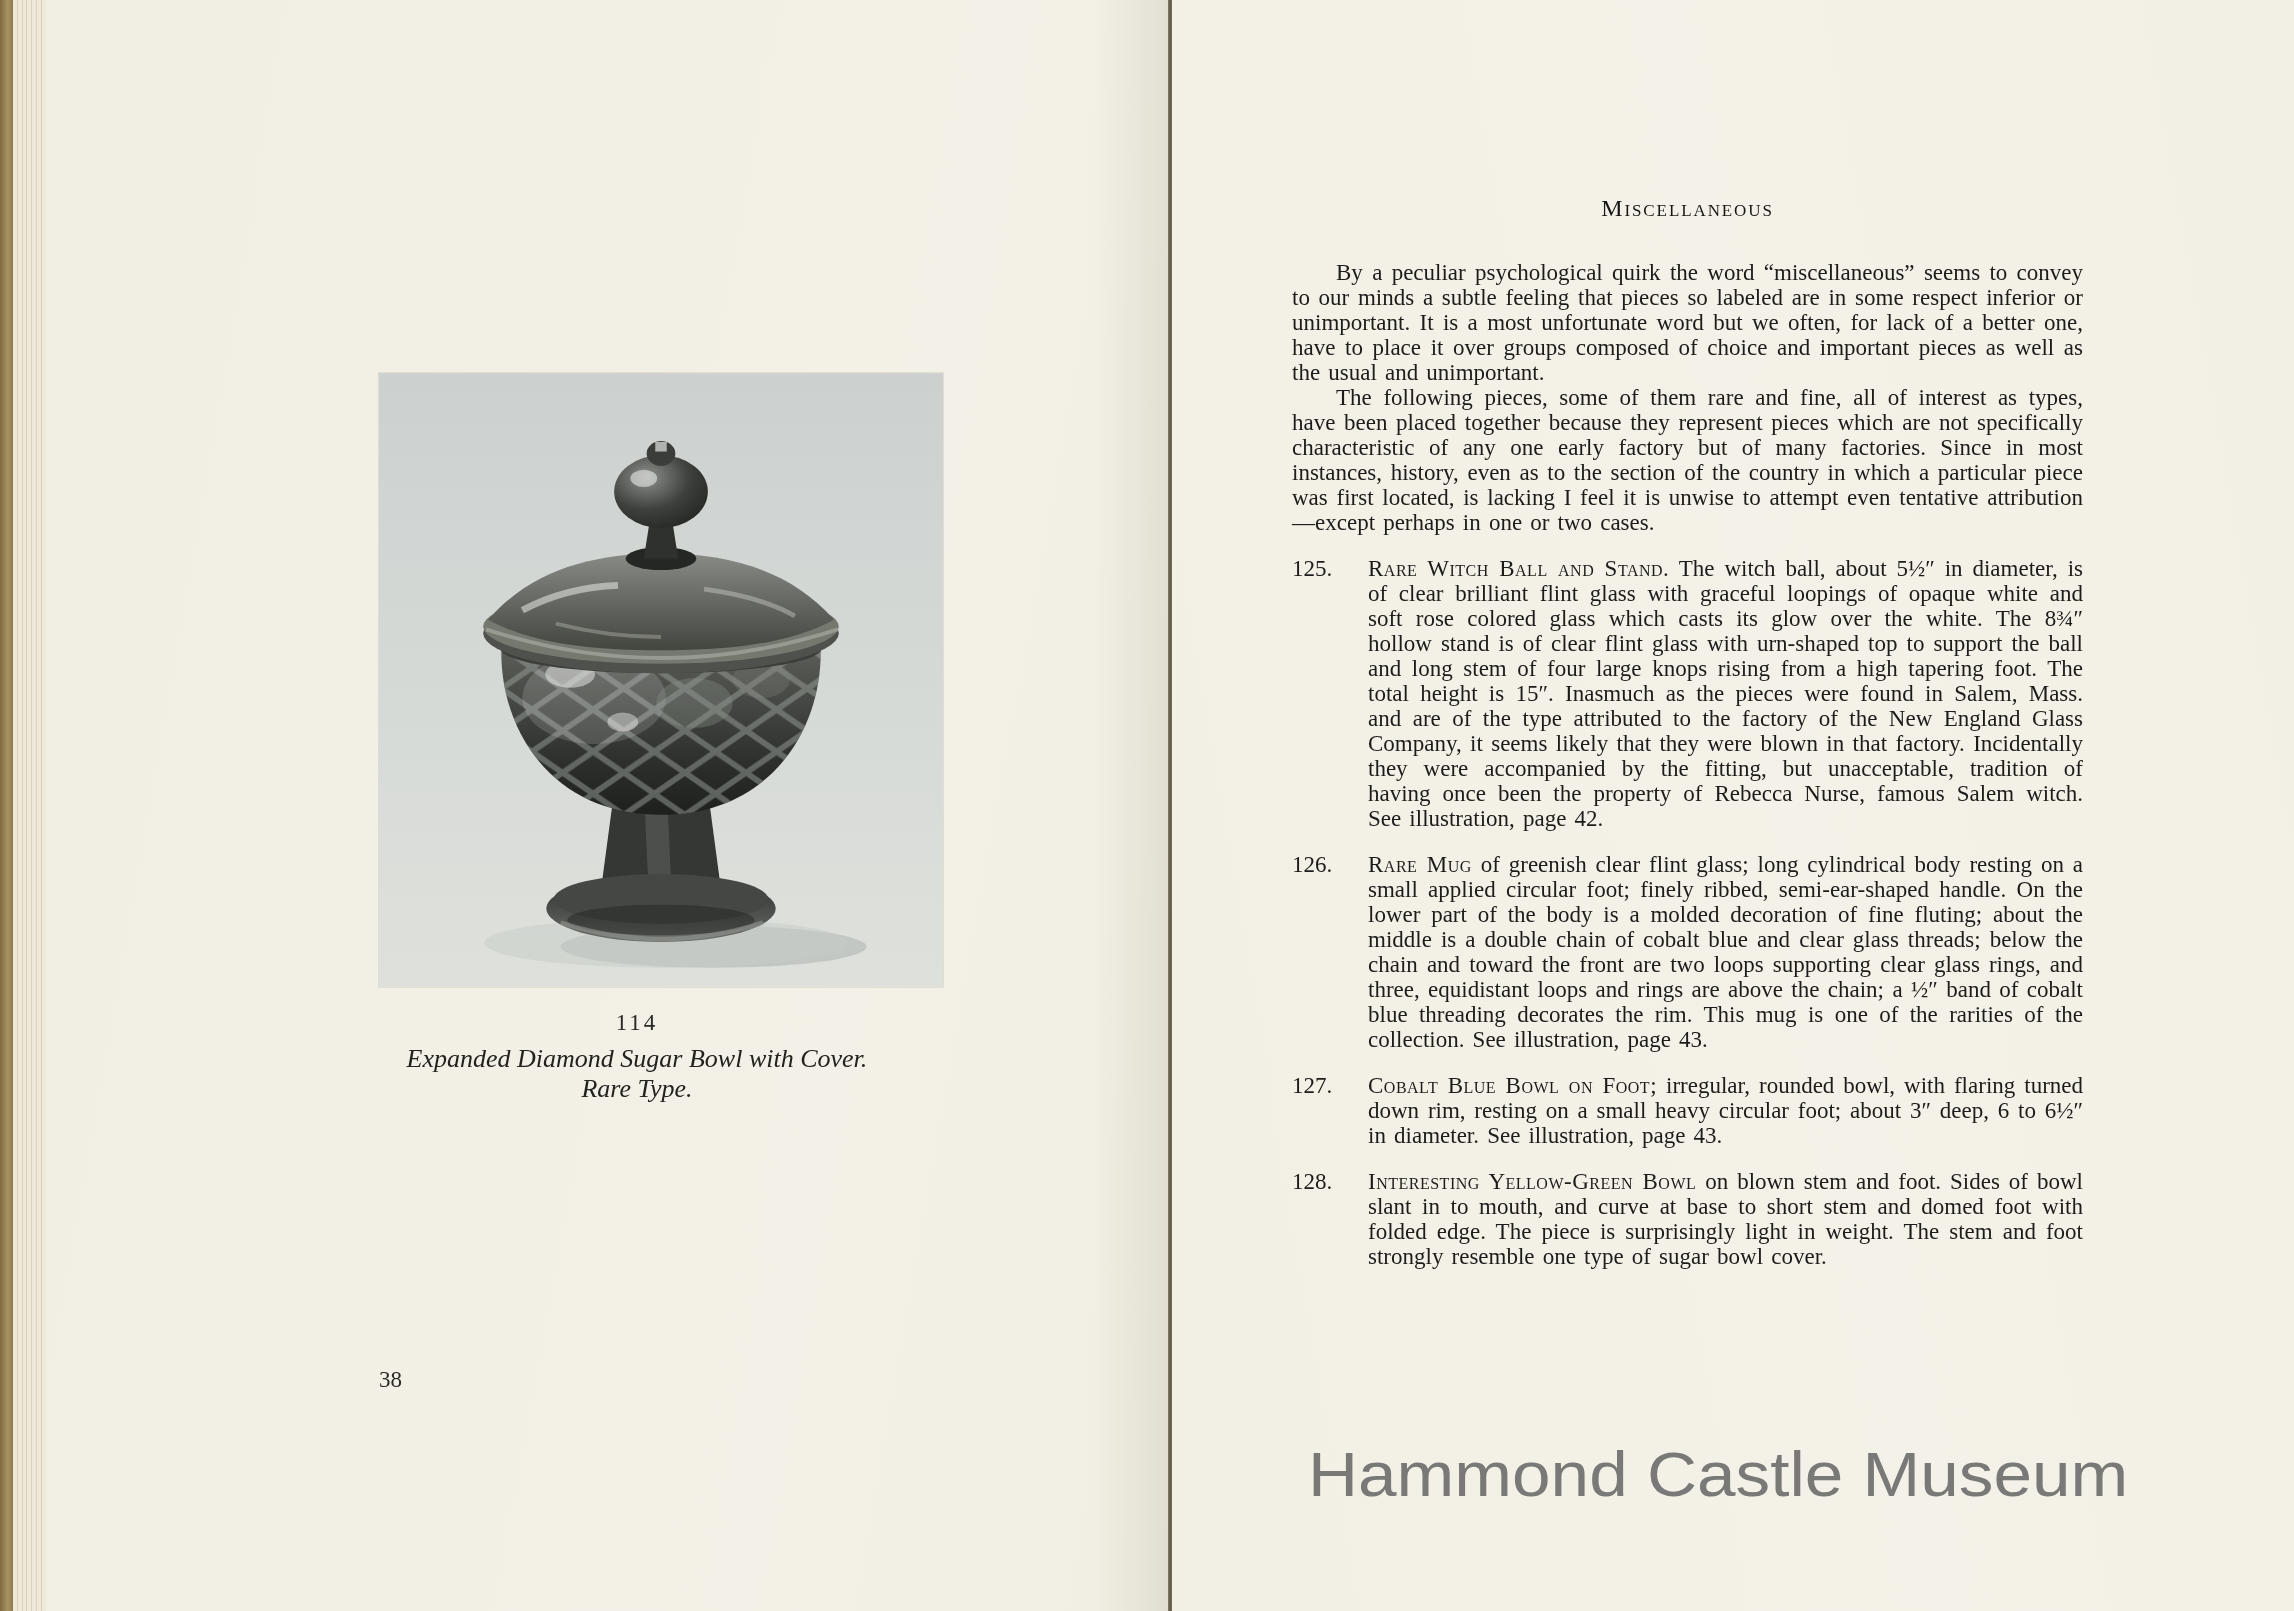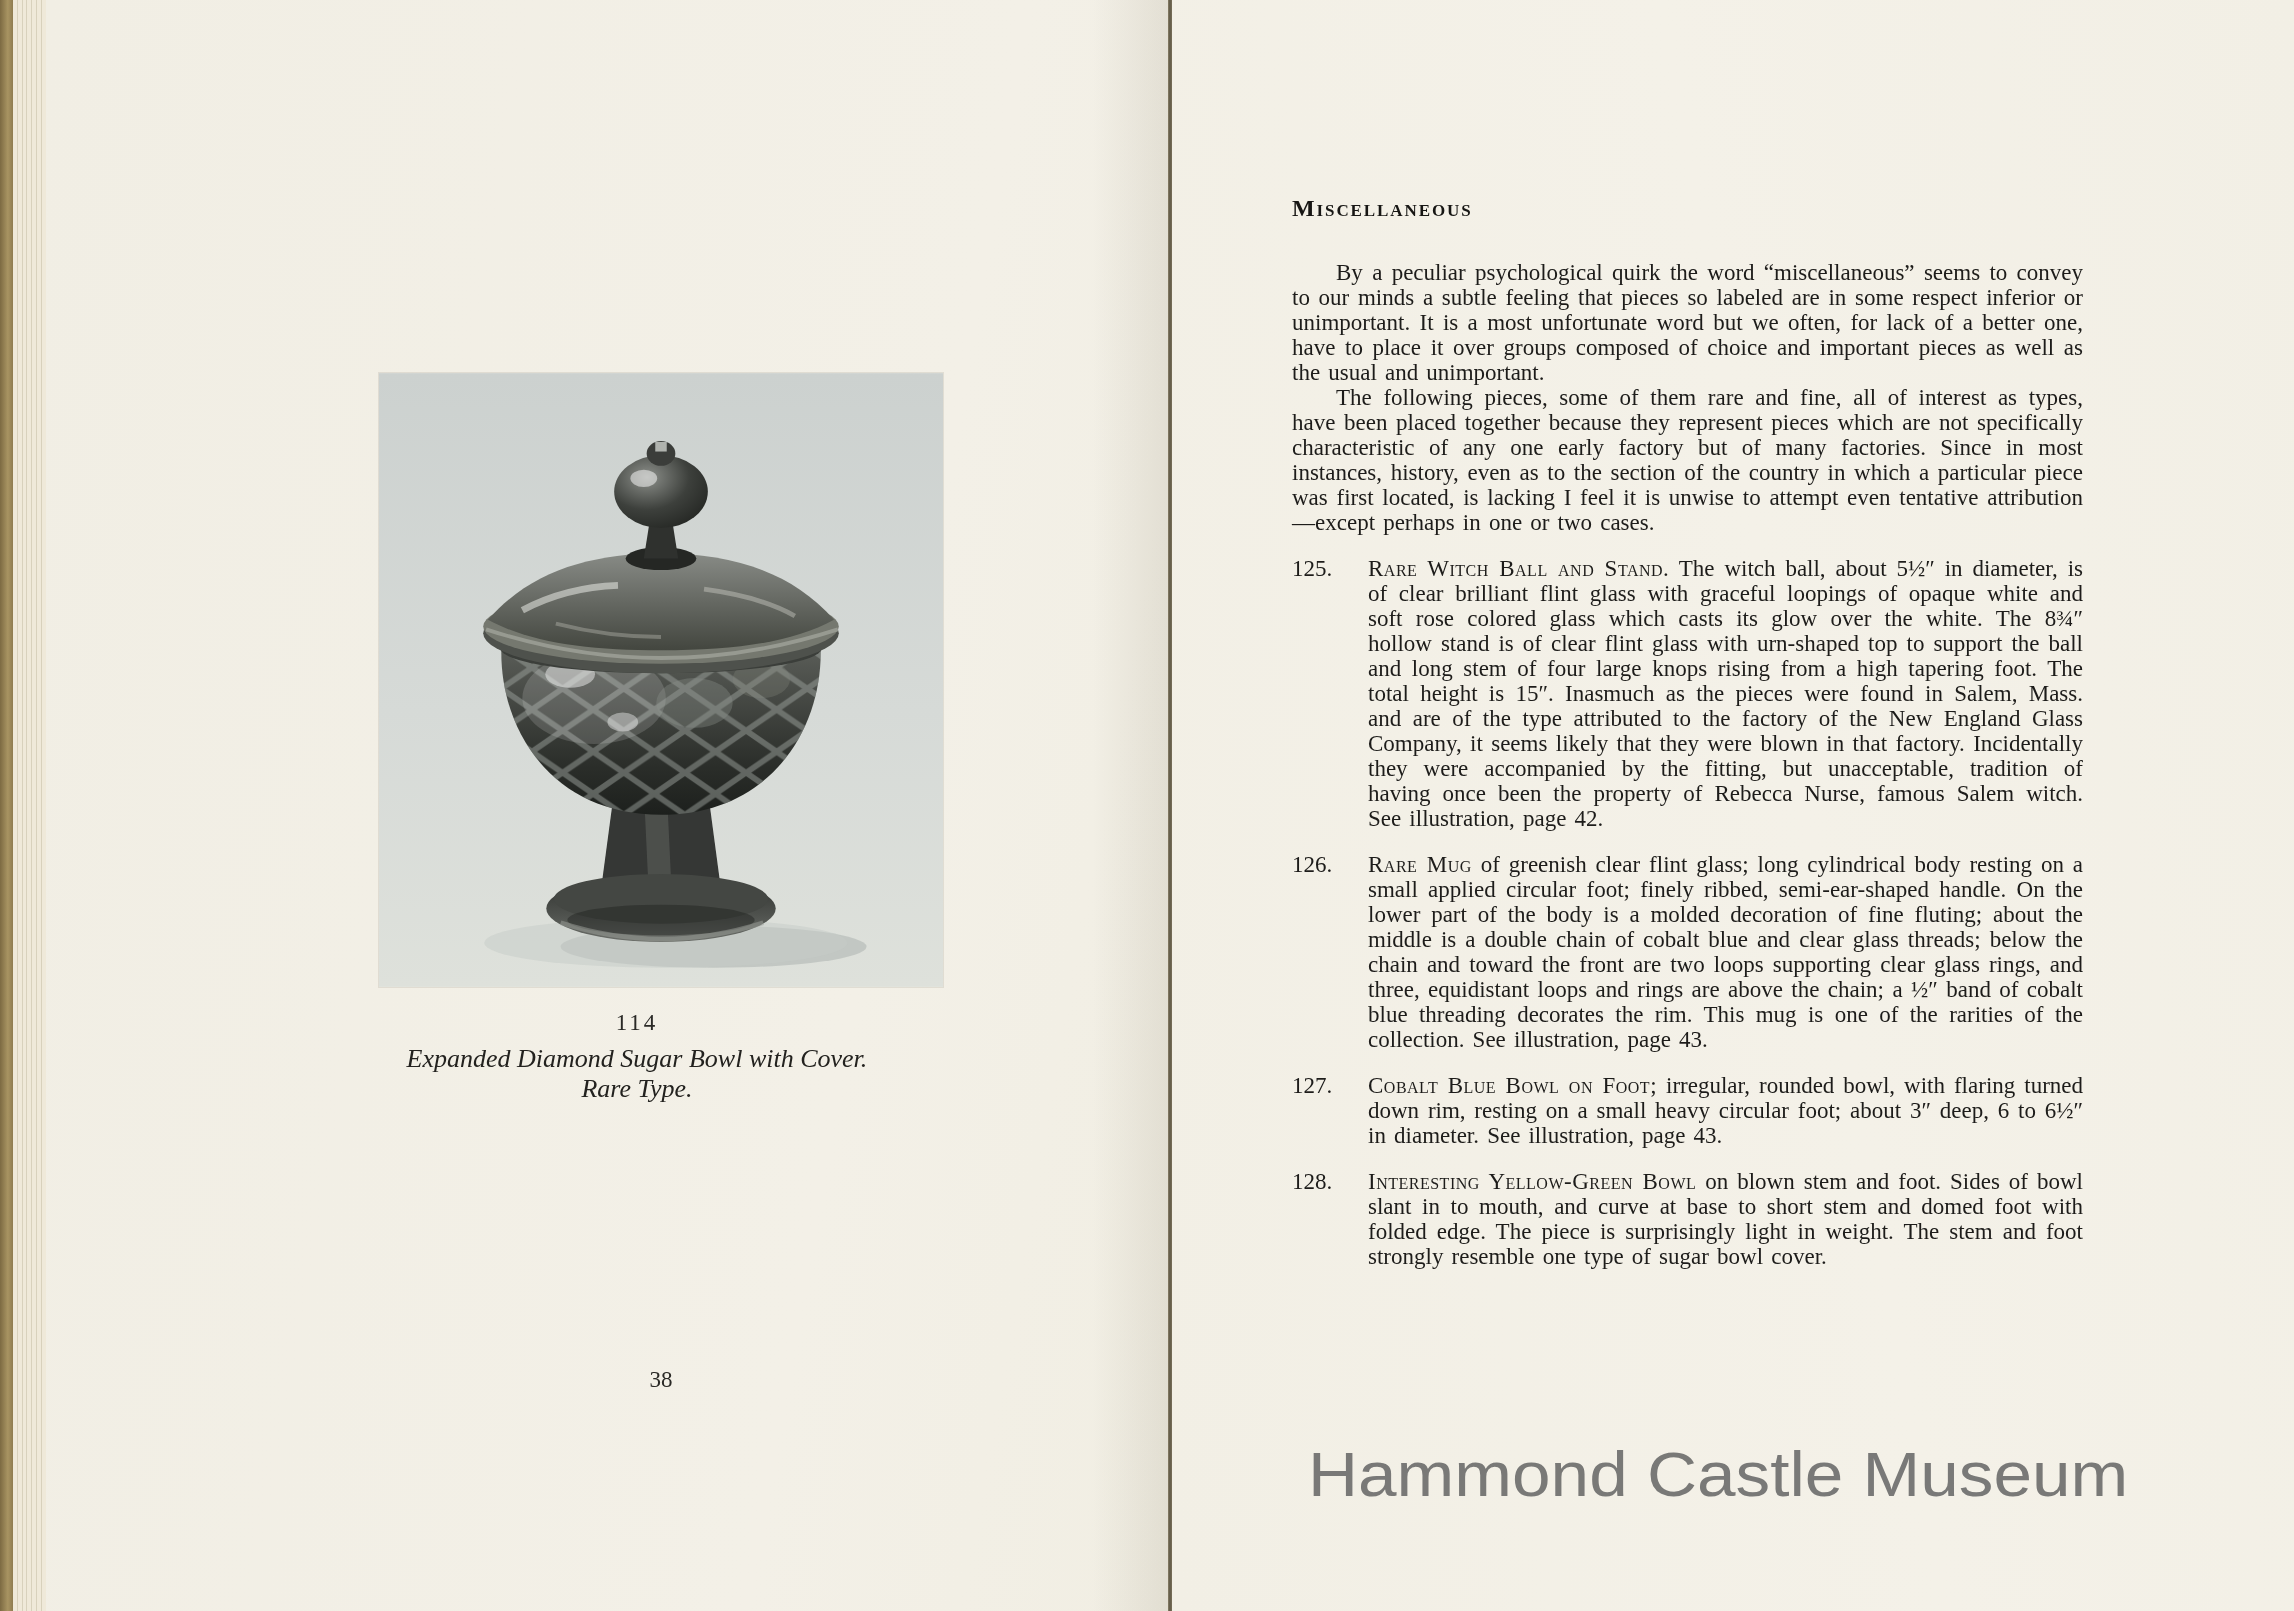"Miscellaneous" h2.section { font-weight: bold -> normal; text-align: left -> center }
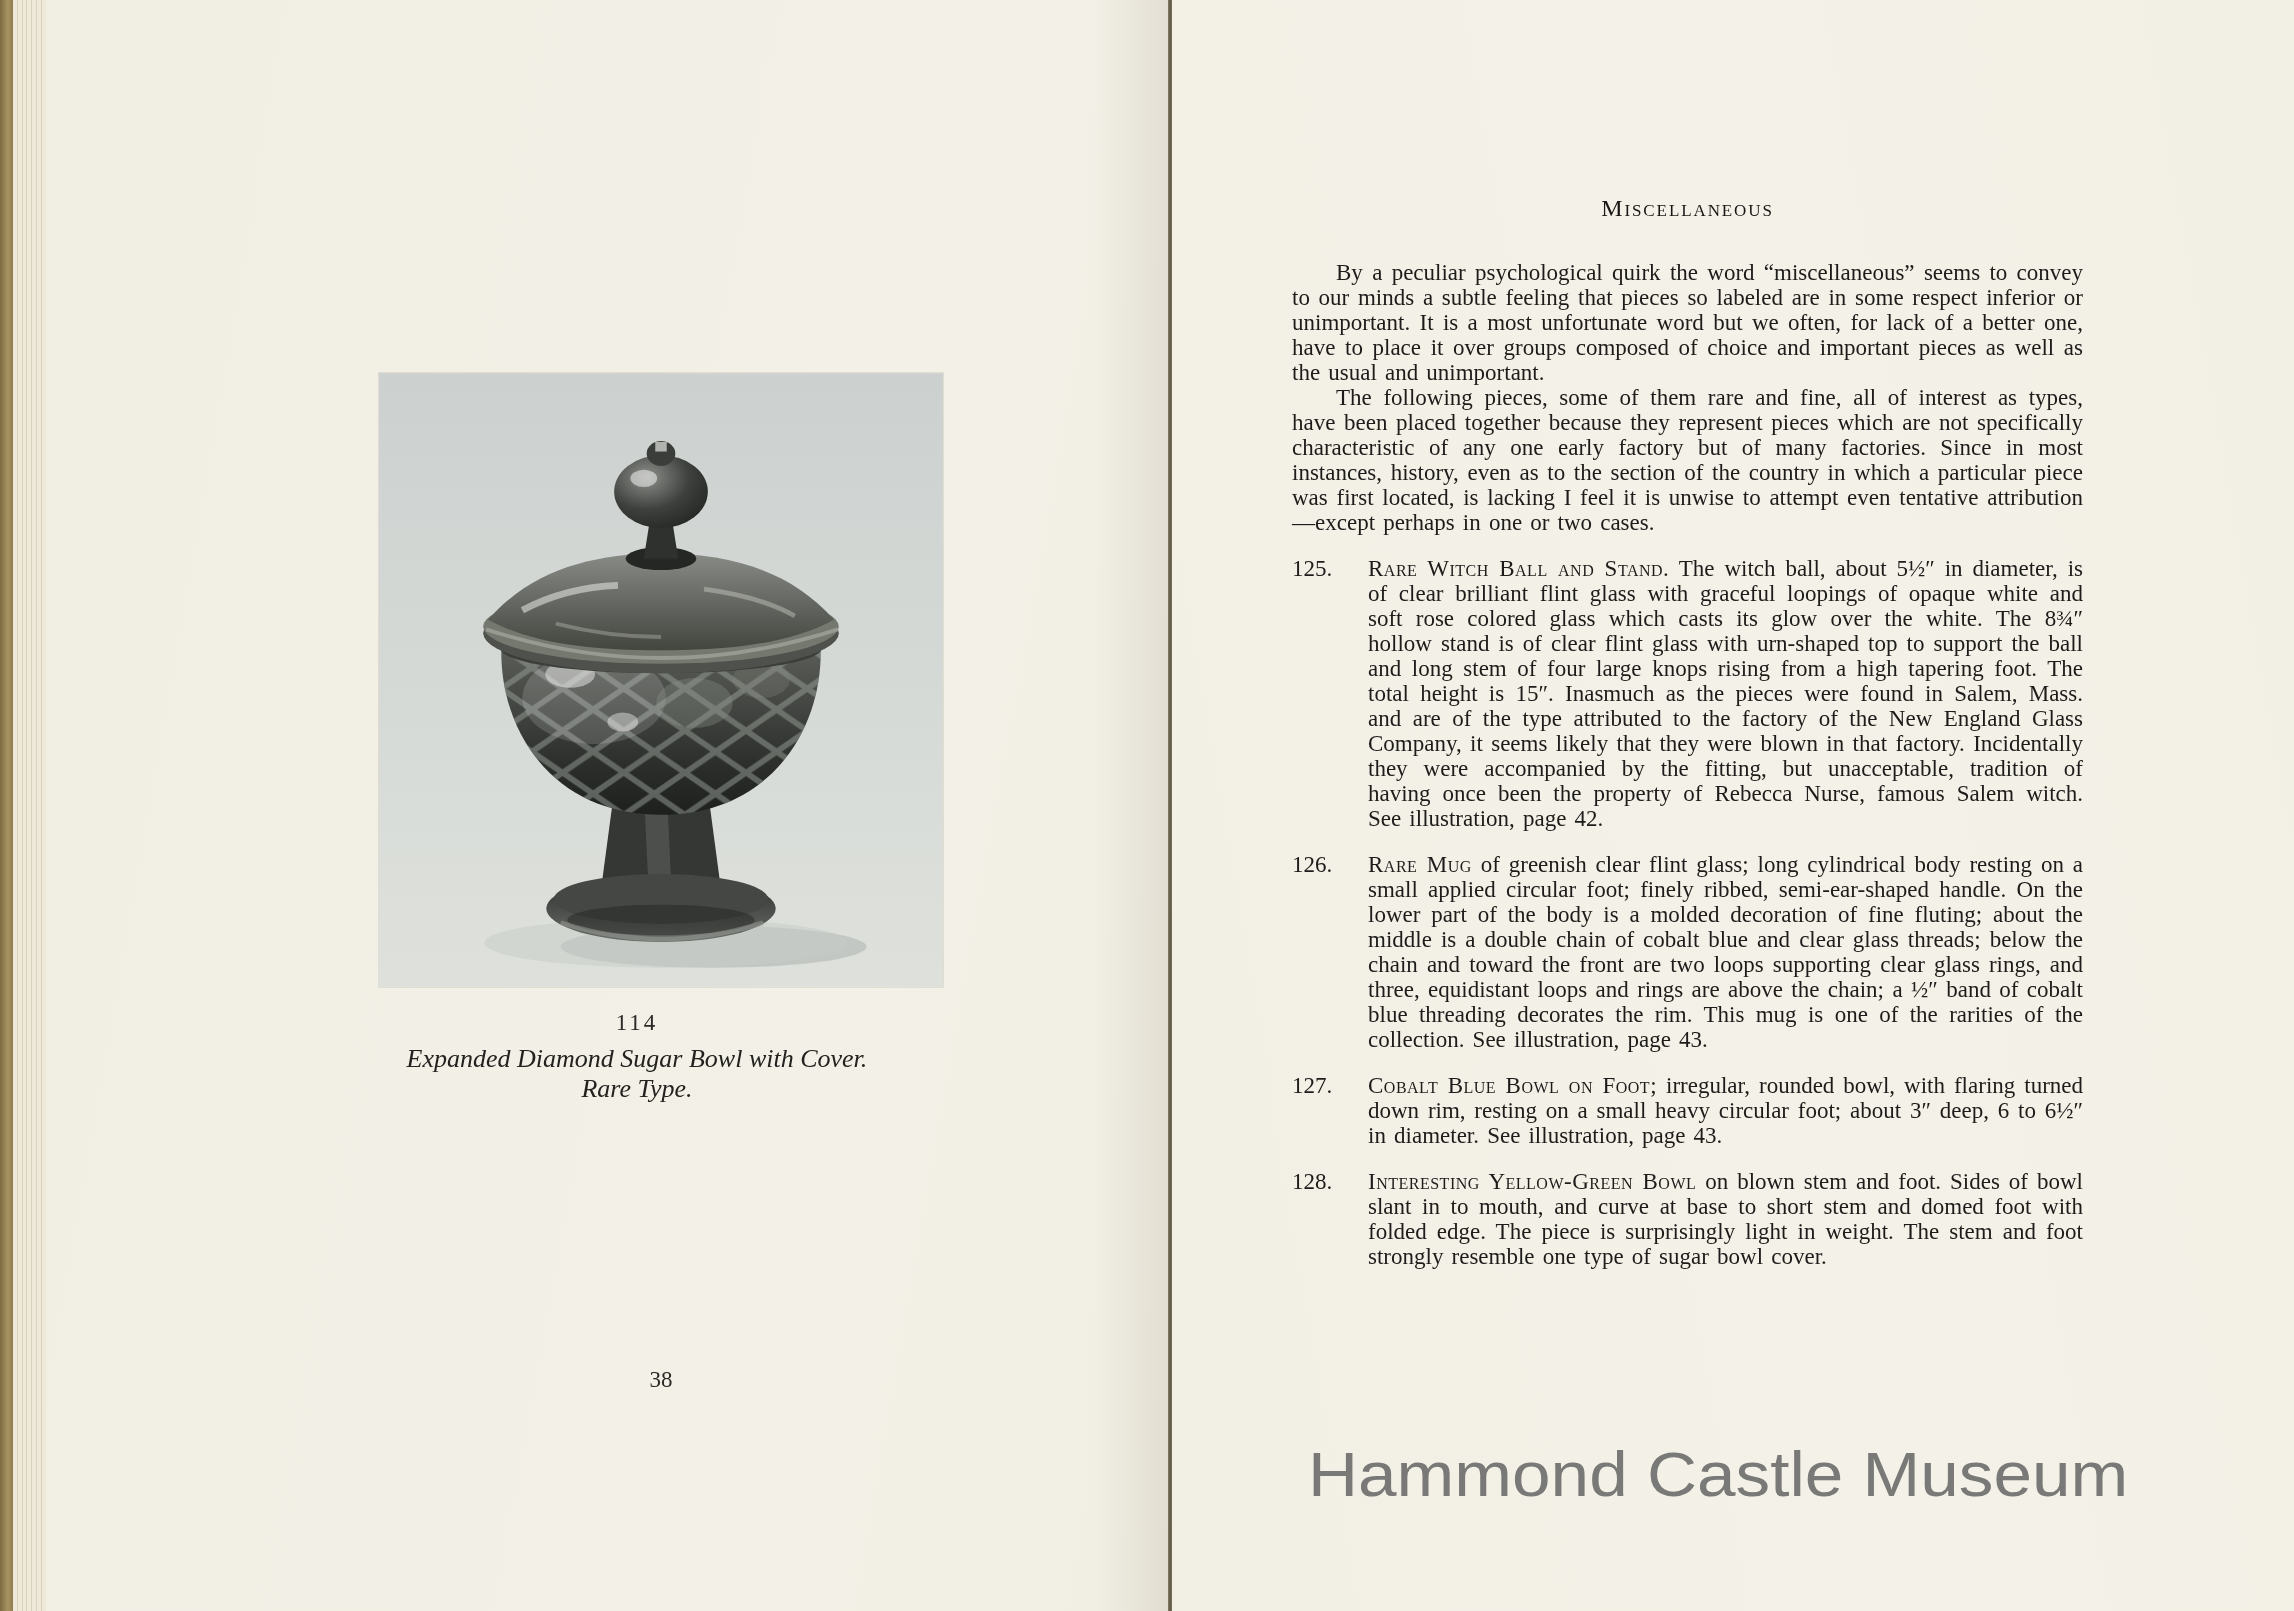"38" .pagenum.left-pn { text-align: center -> none }
